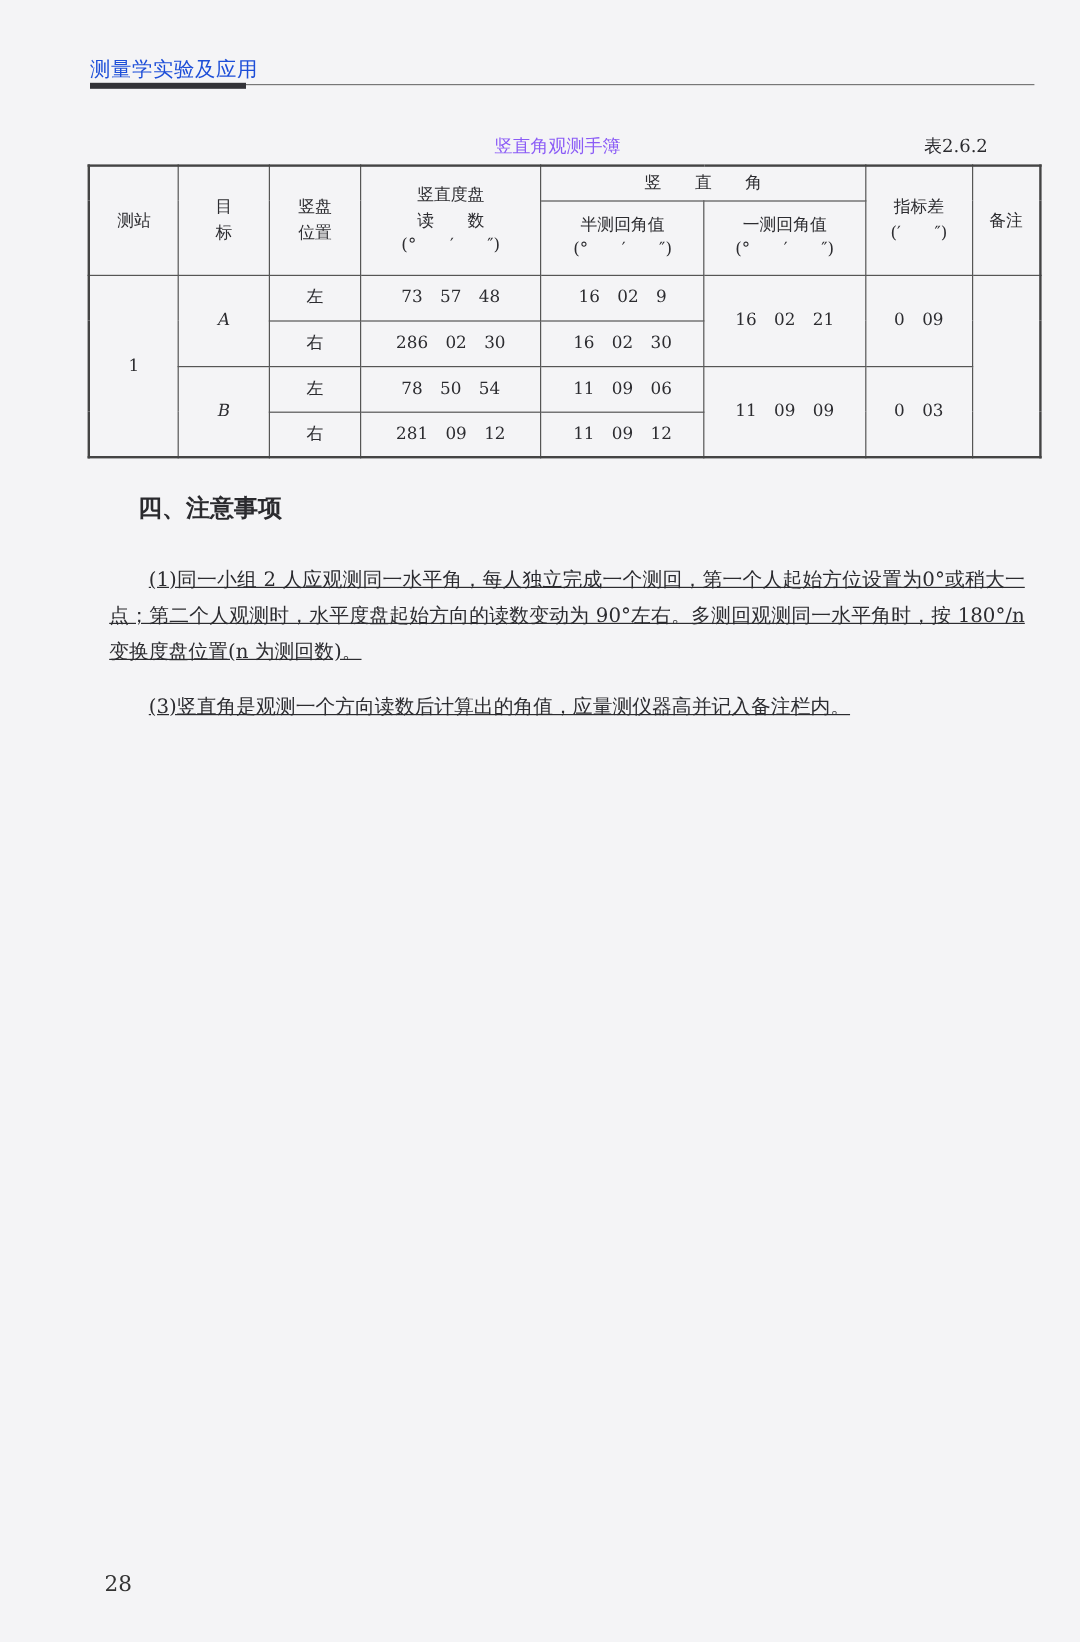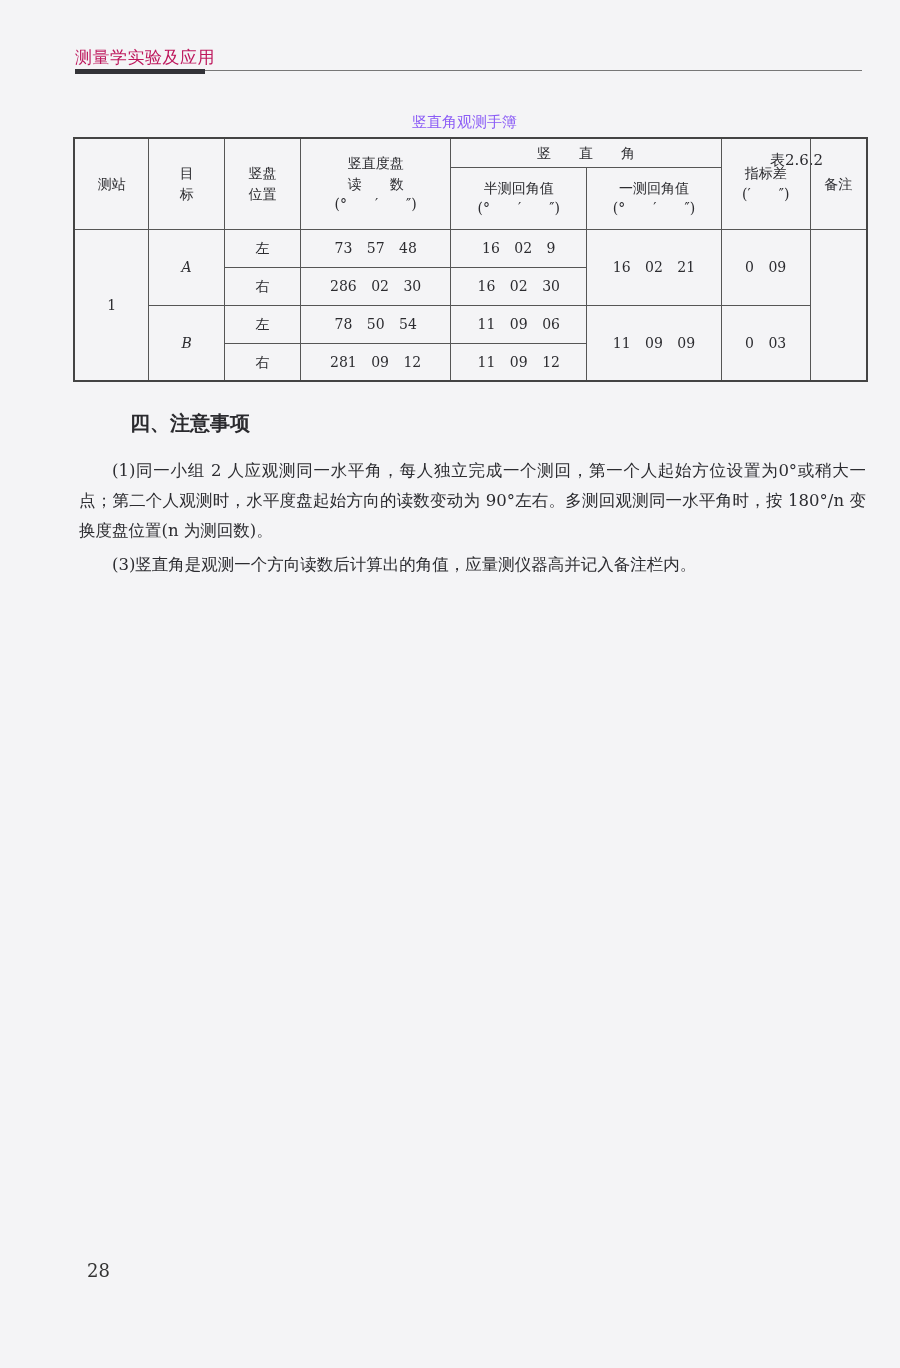"测量学实验及应用" .header-title { color: #be185d -> #1d4ed8 }
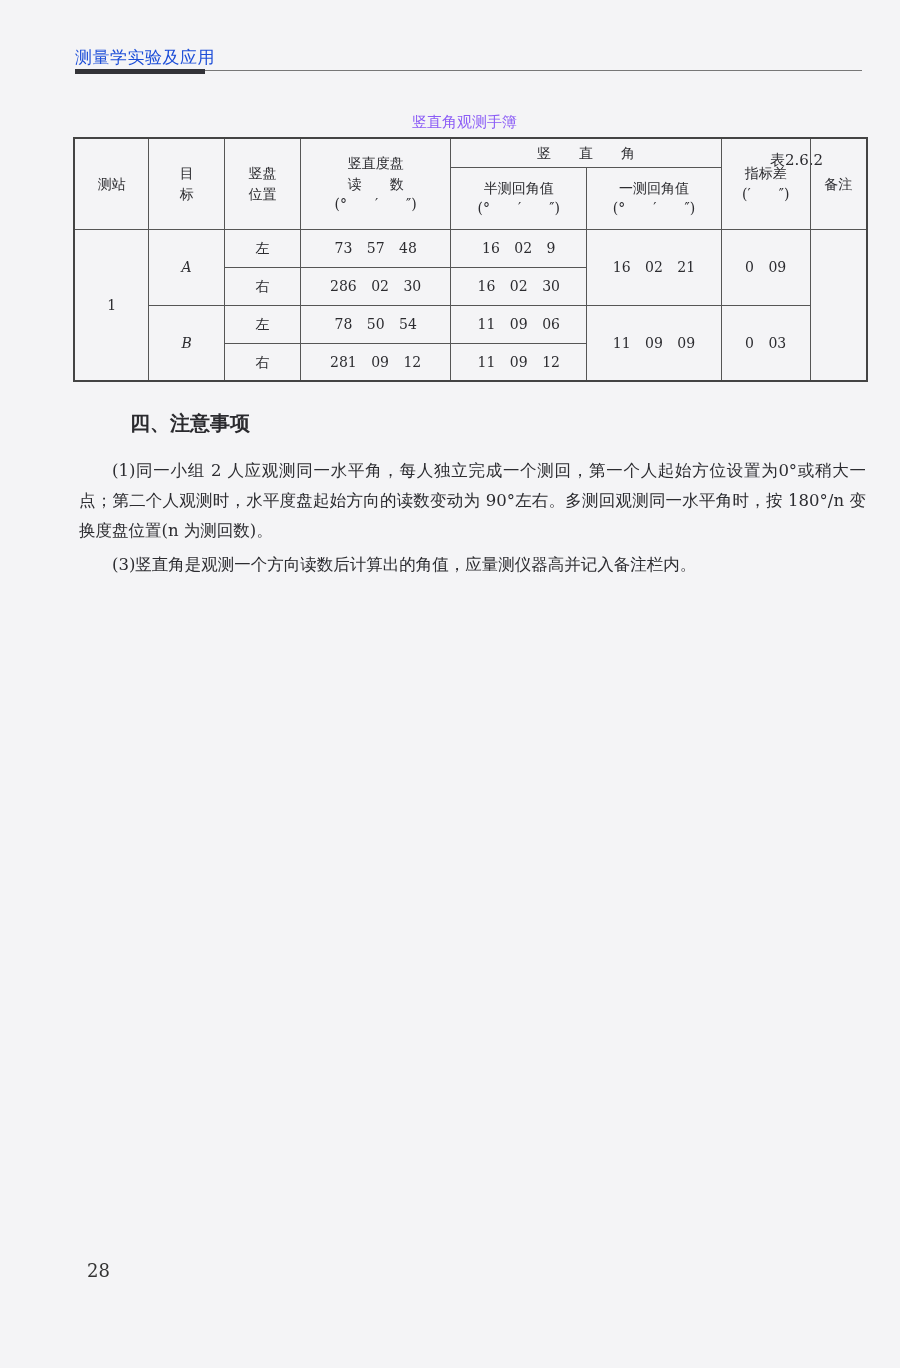"表2.6.2" .table-number { margin-top: 38px -> none }
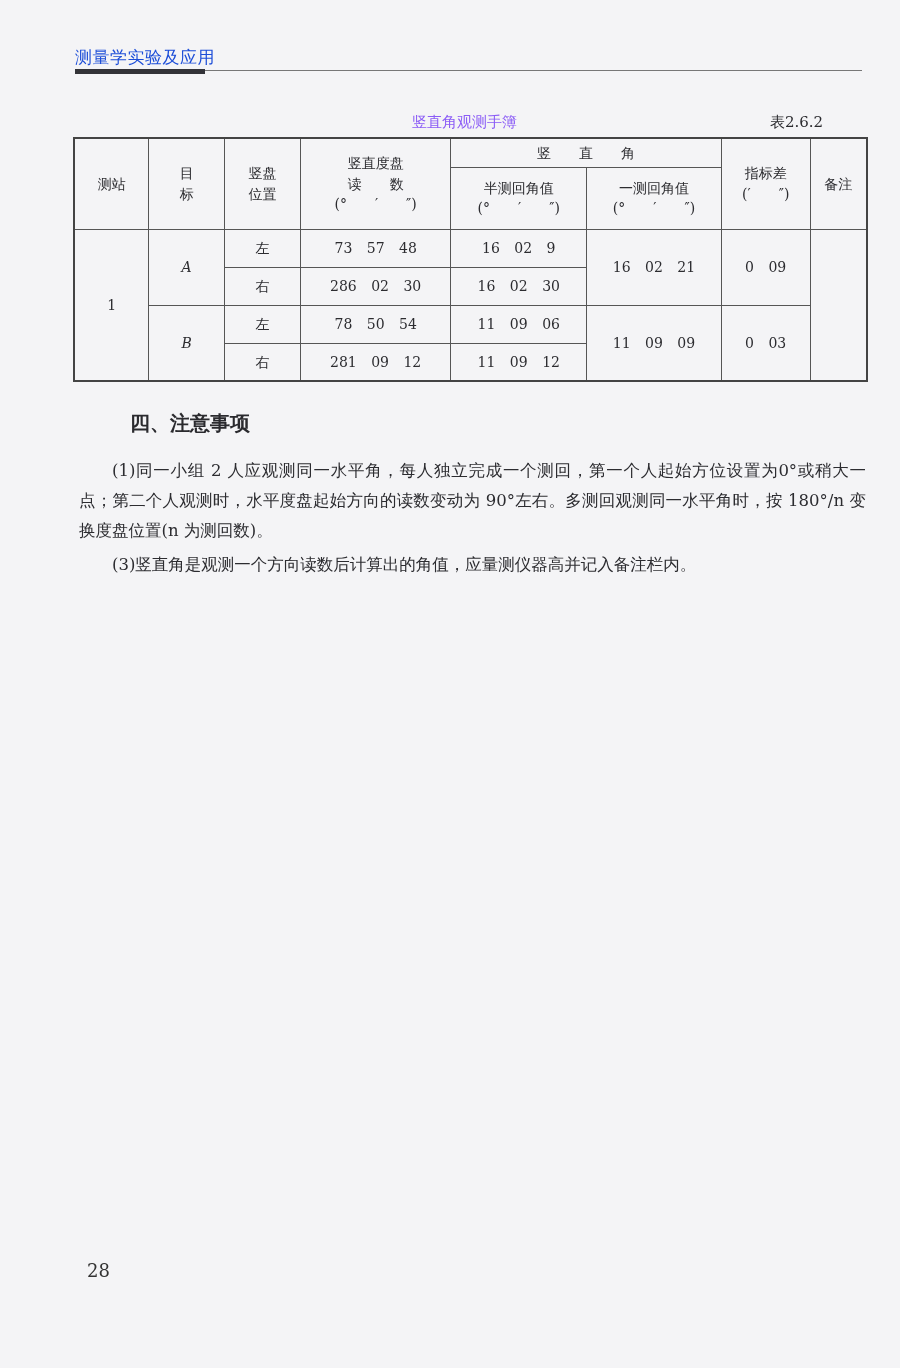"四、注意事项" .section-title { left: 130px -> 115px }
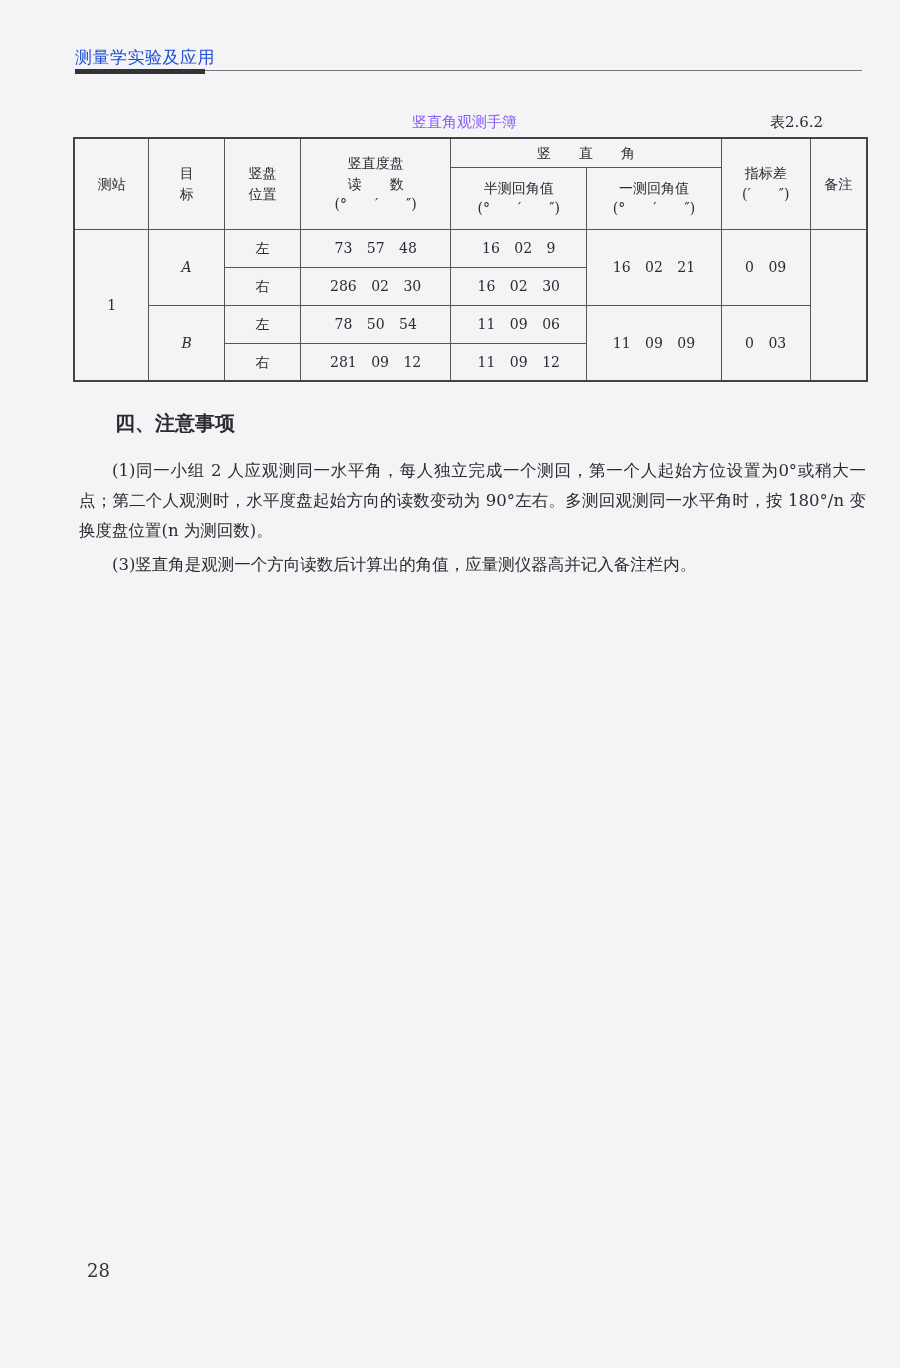"(1)同一小组 2" .body-text p { margin: 4px -> 16px; text-decoration: none -> underline }
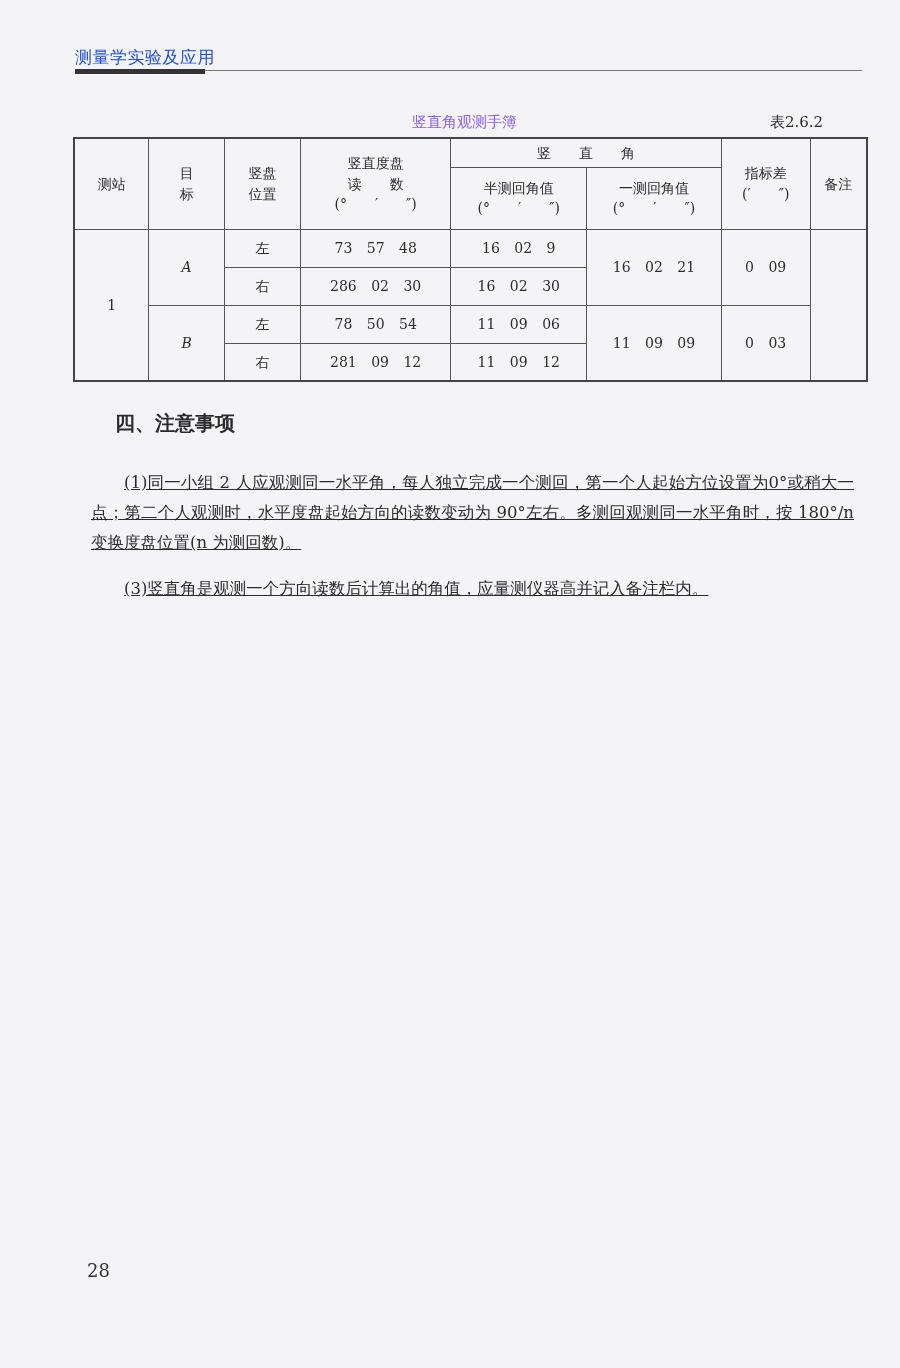"28" .page-number { top: 1260px -> 1310px }
